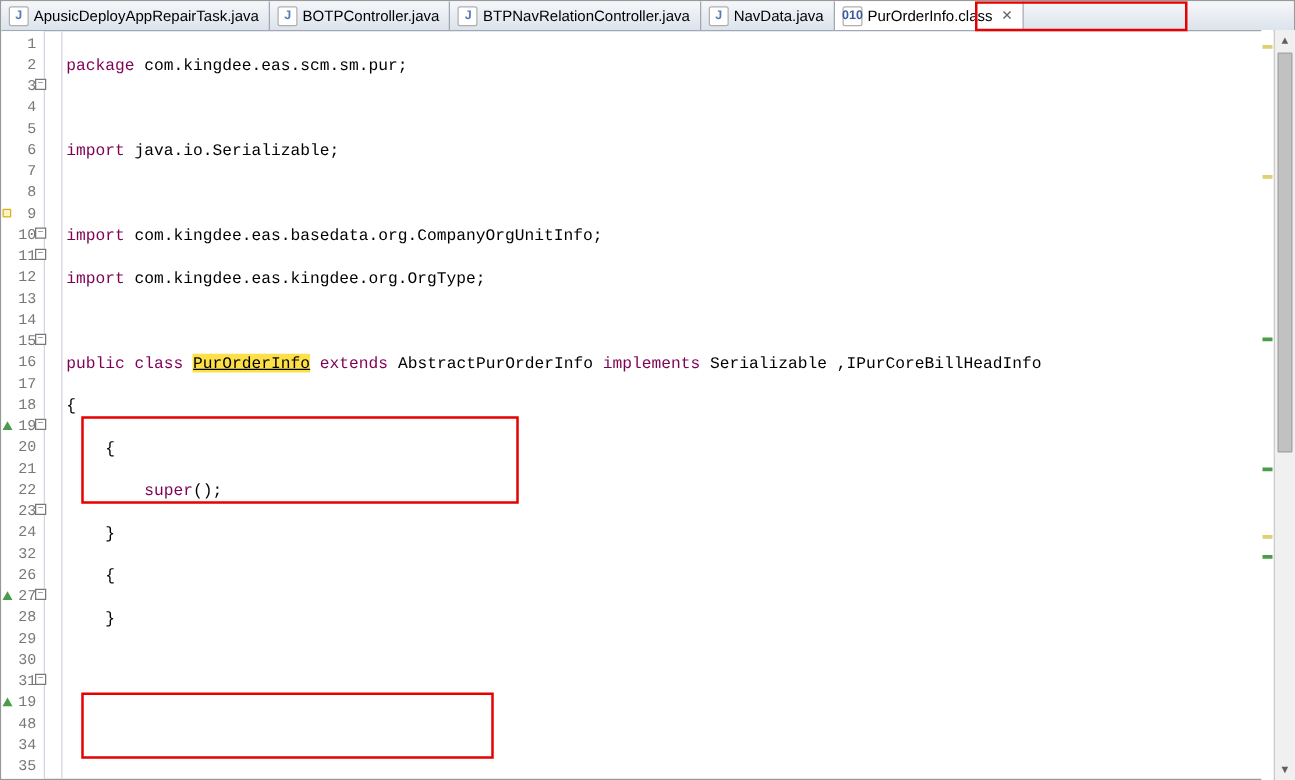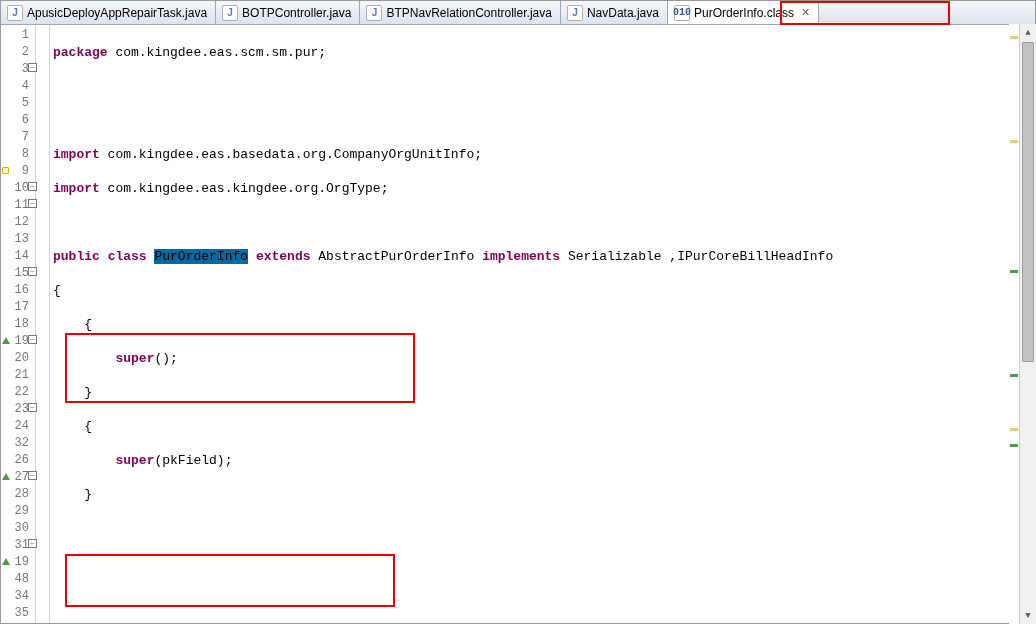"010" .icon-class { font-family: Liberation Mono, monospace -> none }
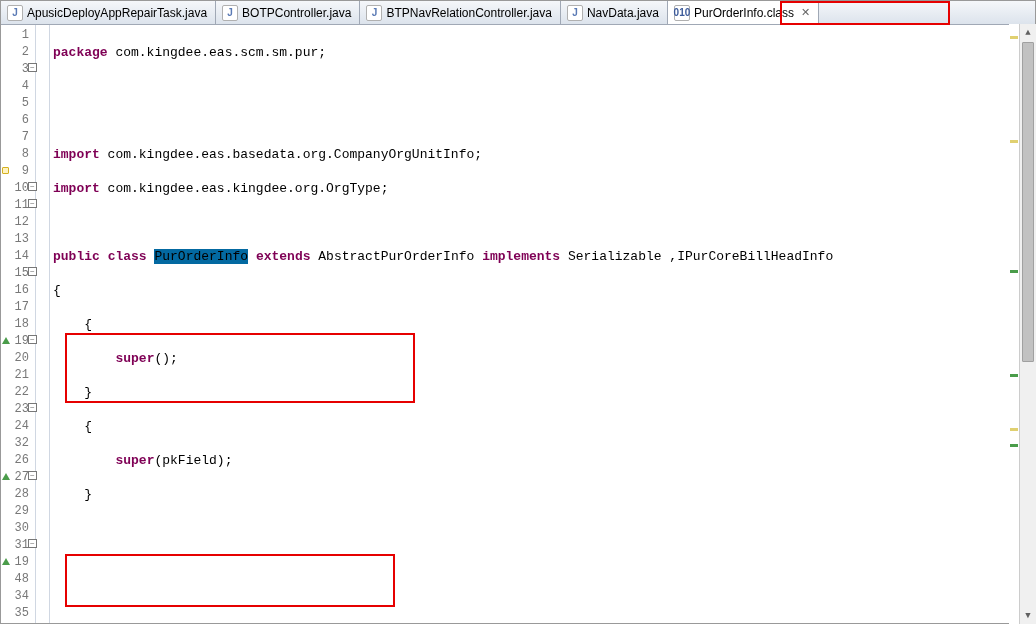"package" .kw { font-weight: bold -> normal }
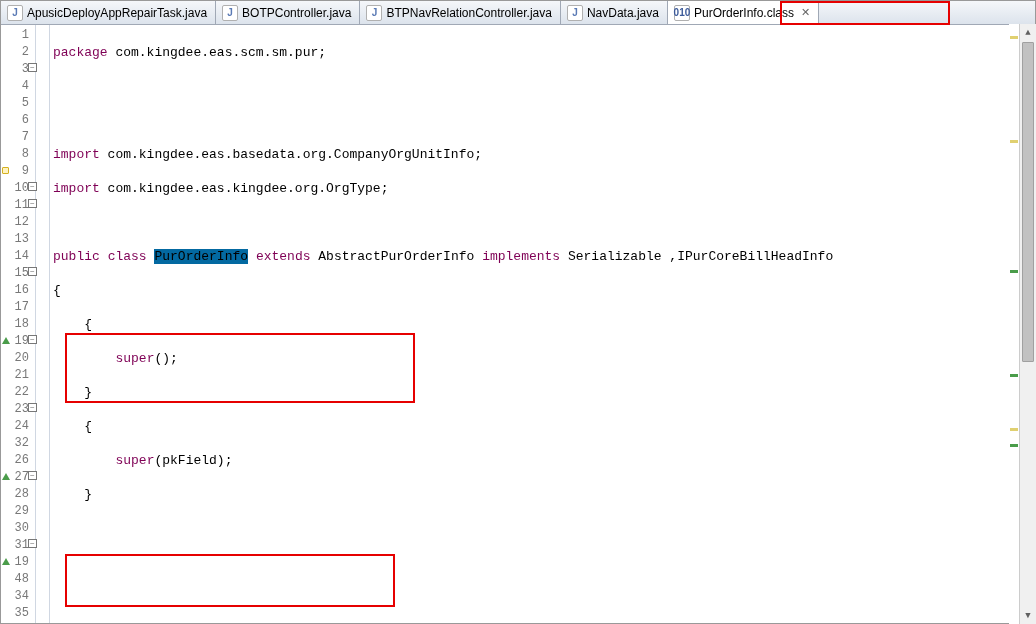"import java.io.Serializable;" div.line { html: none -> <div><span>import</span><span> java.io.Serializable;</span></div> }
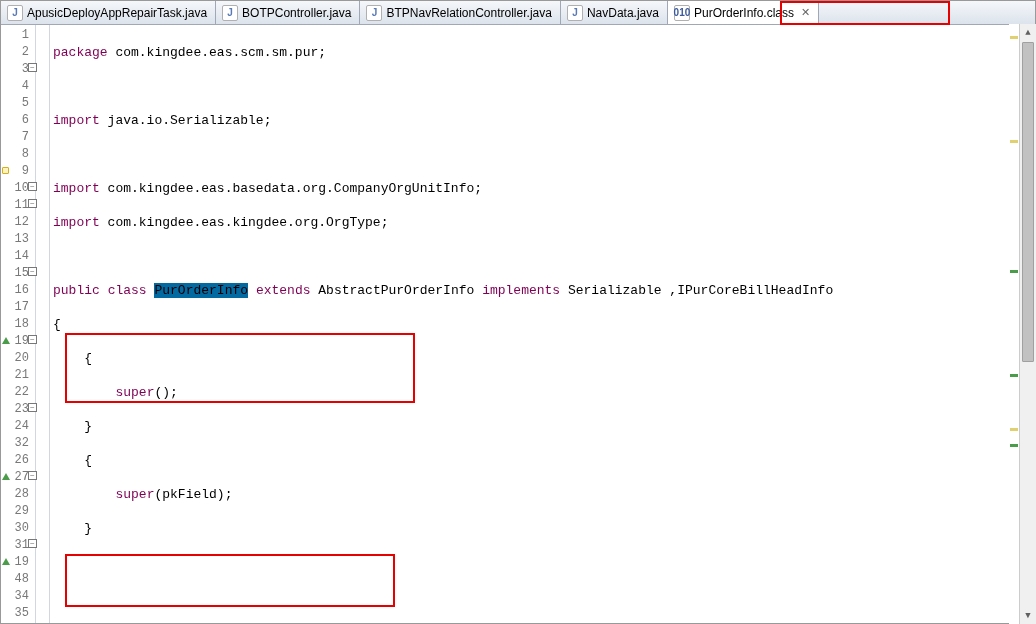"PurOrderInfo" .hl { background: #0369a1 -> #fde047; text-decoration: none -> underline }
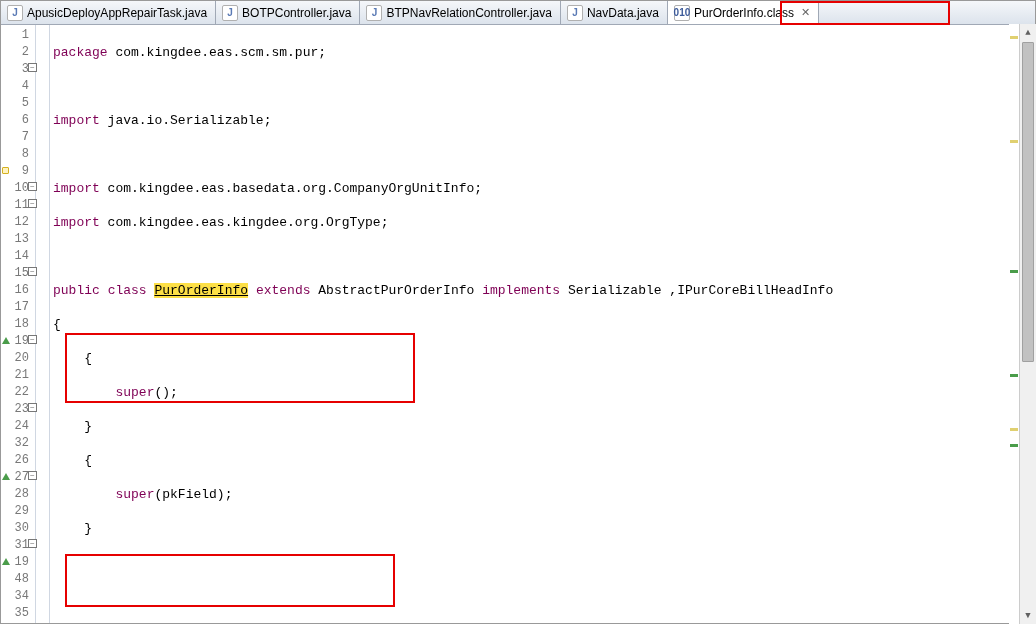"super(pkField);" div.line { html: <div> <span>super</span><span>(pkField);</span></div> -> none }
